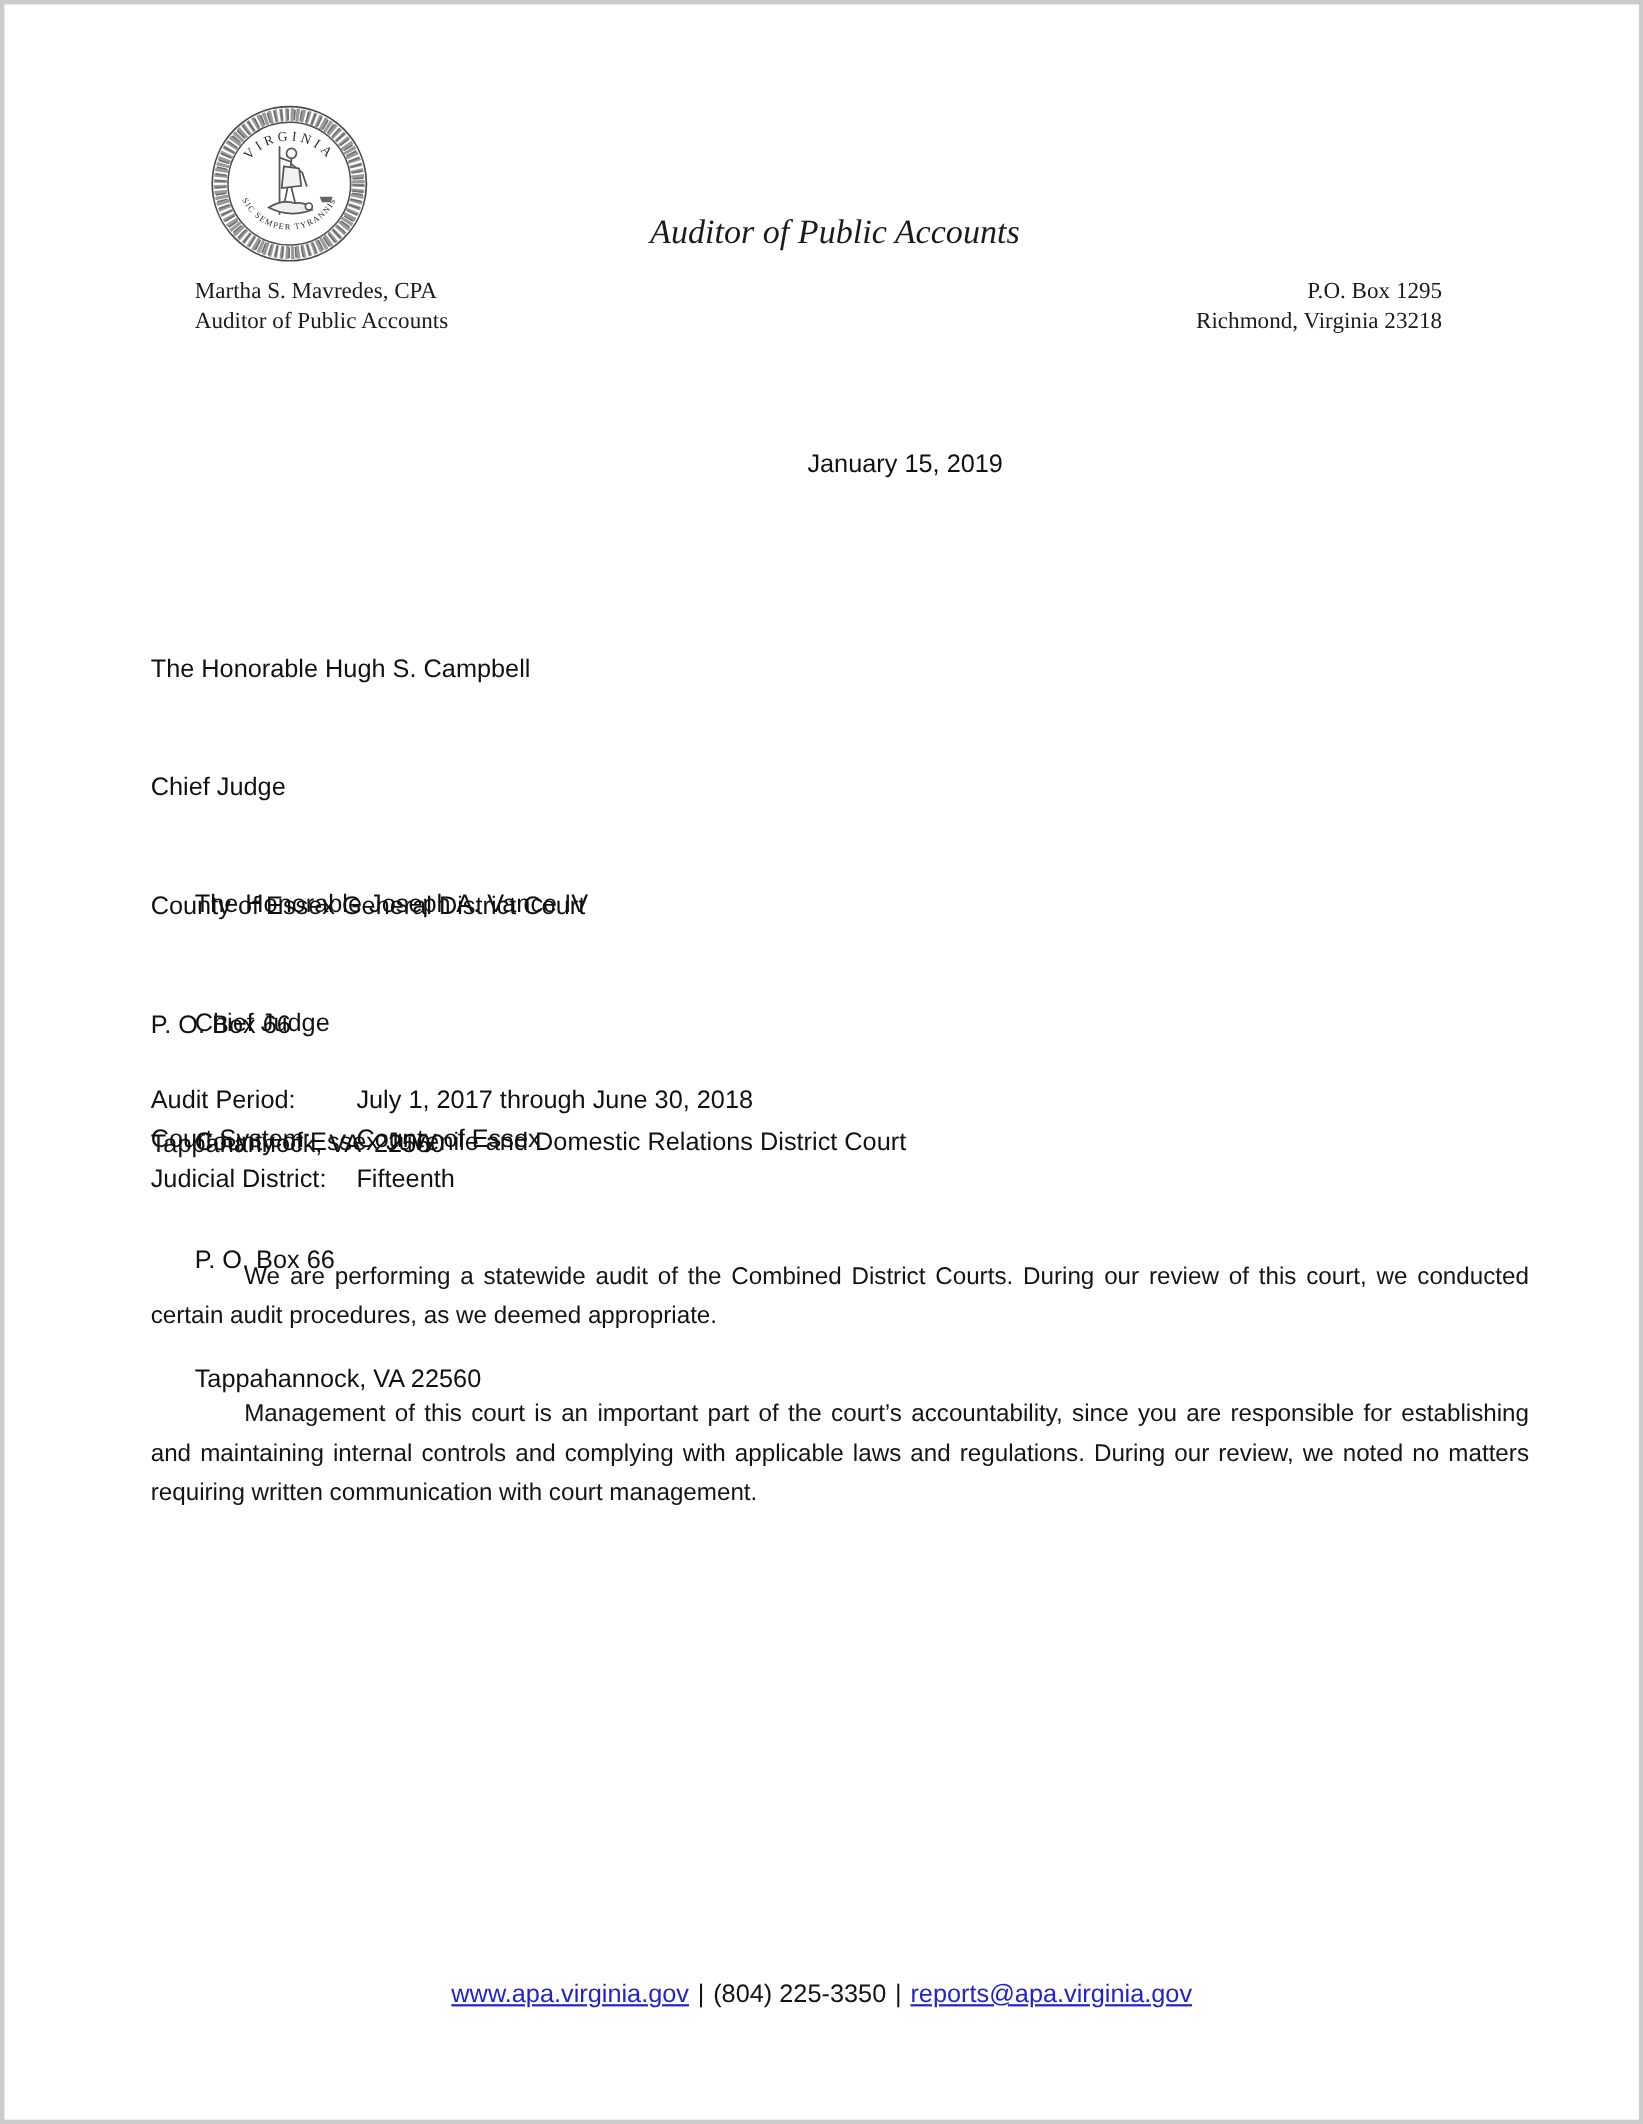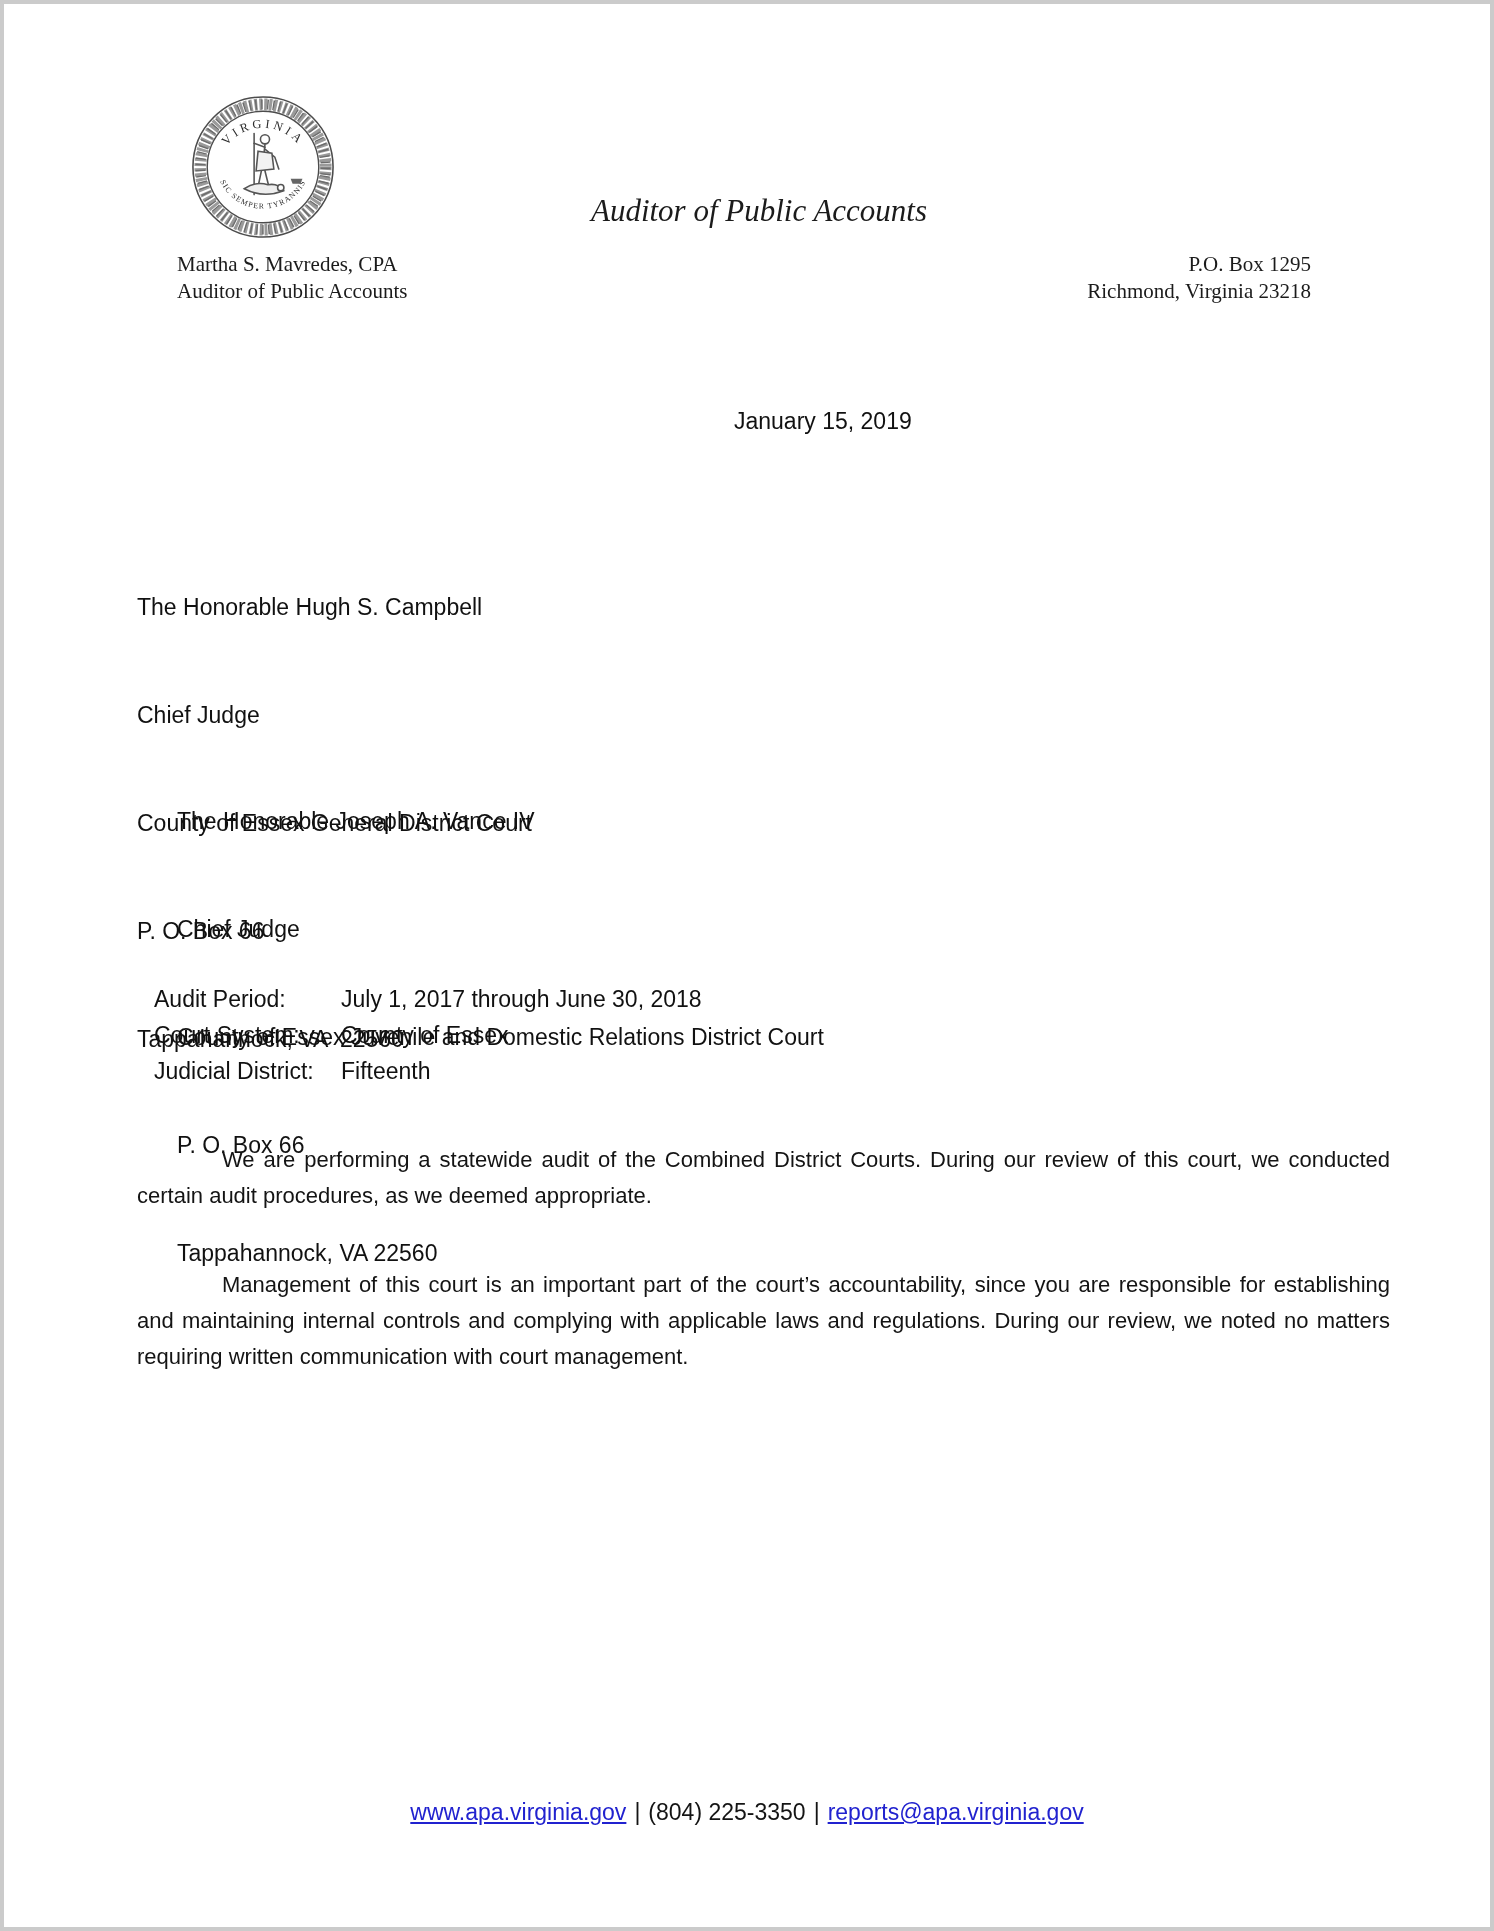"Audit Period:" .details .lbl { margin-left: 17px -> none }
